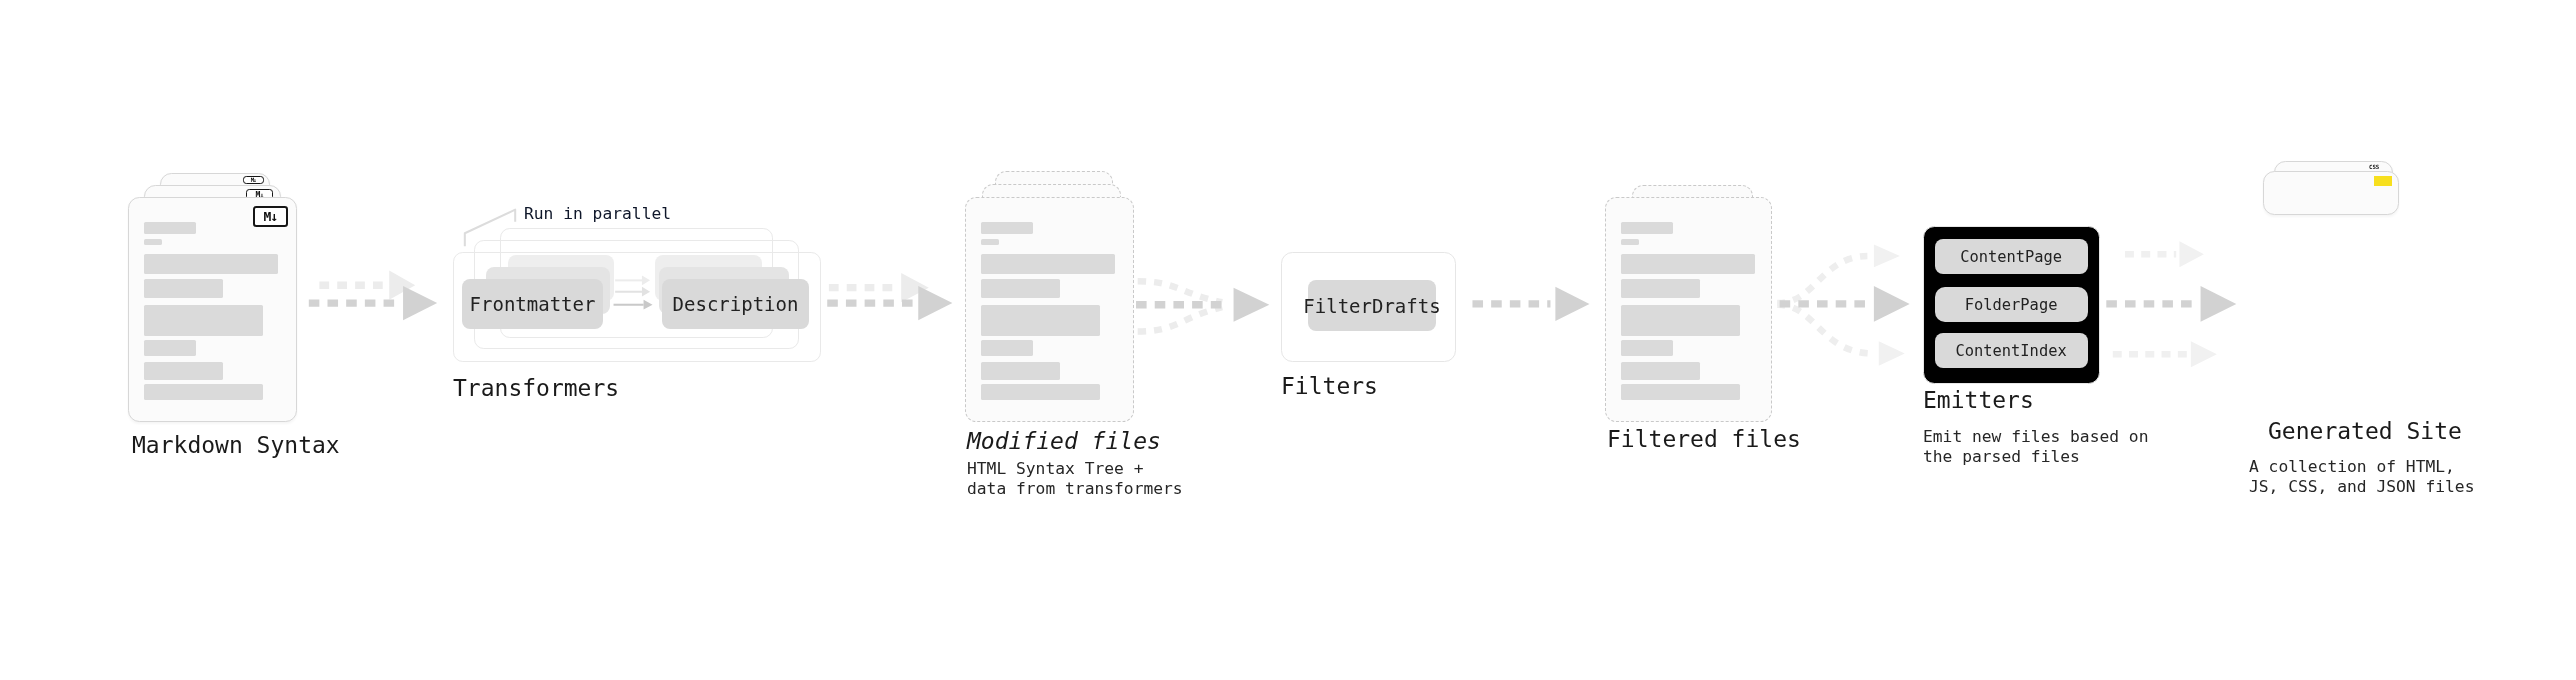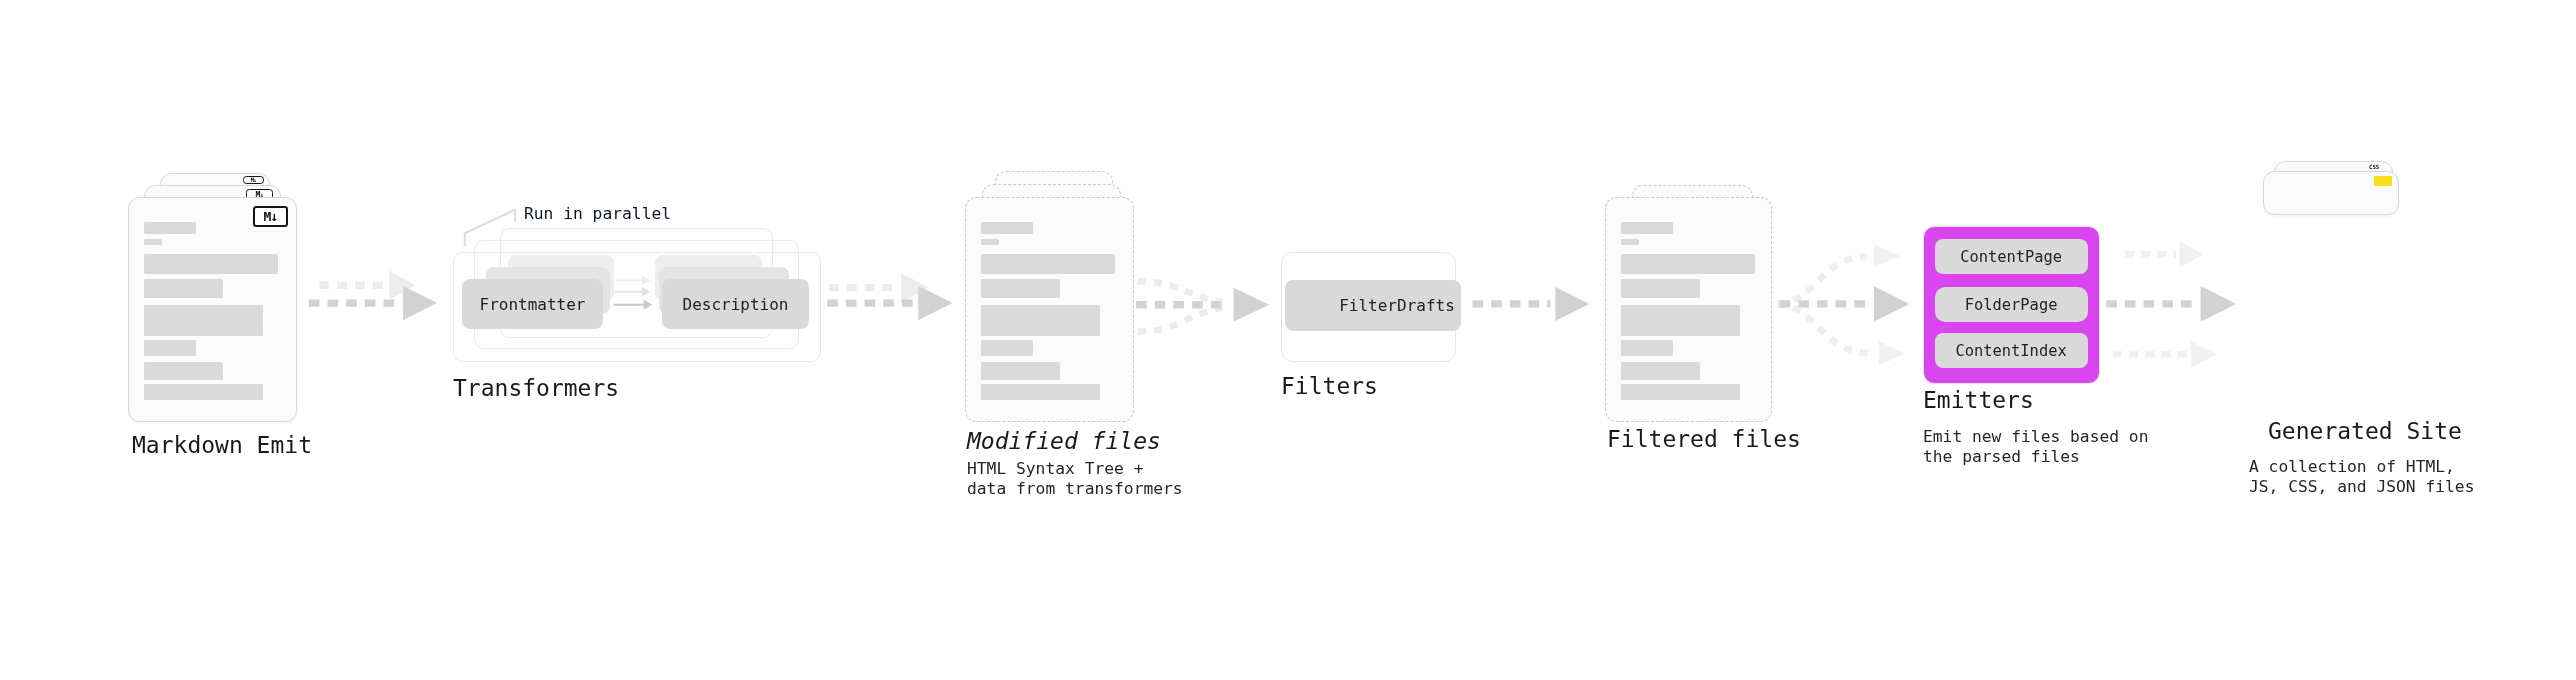"ContentPage" .emit-box { background: #d946ef -> #000000 }
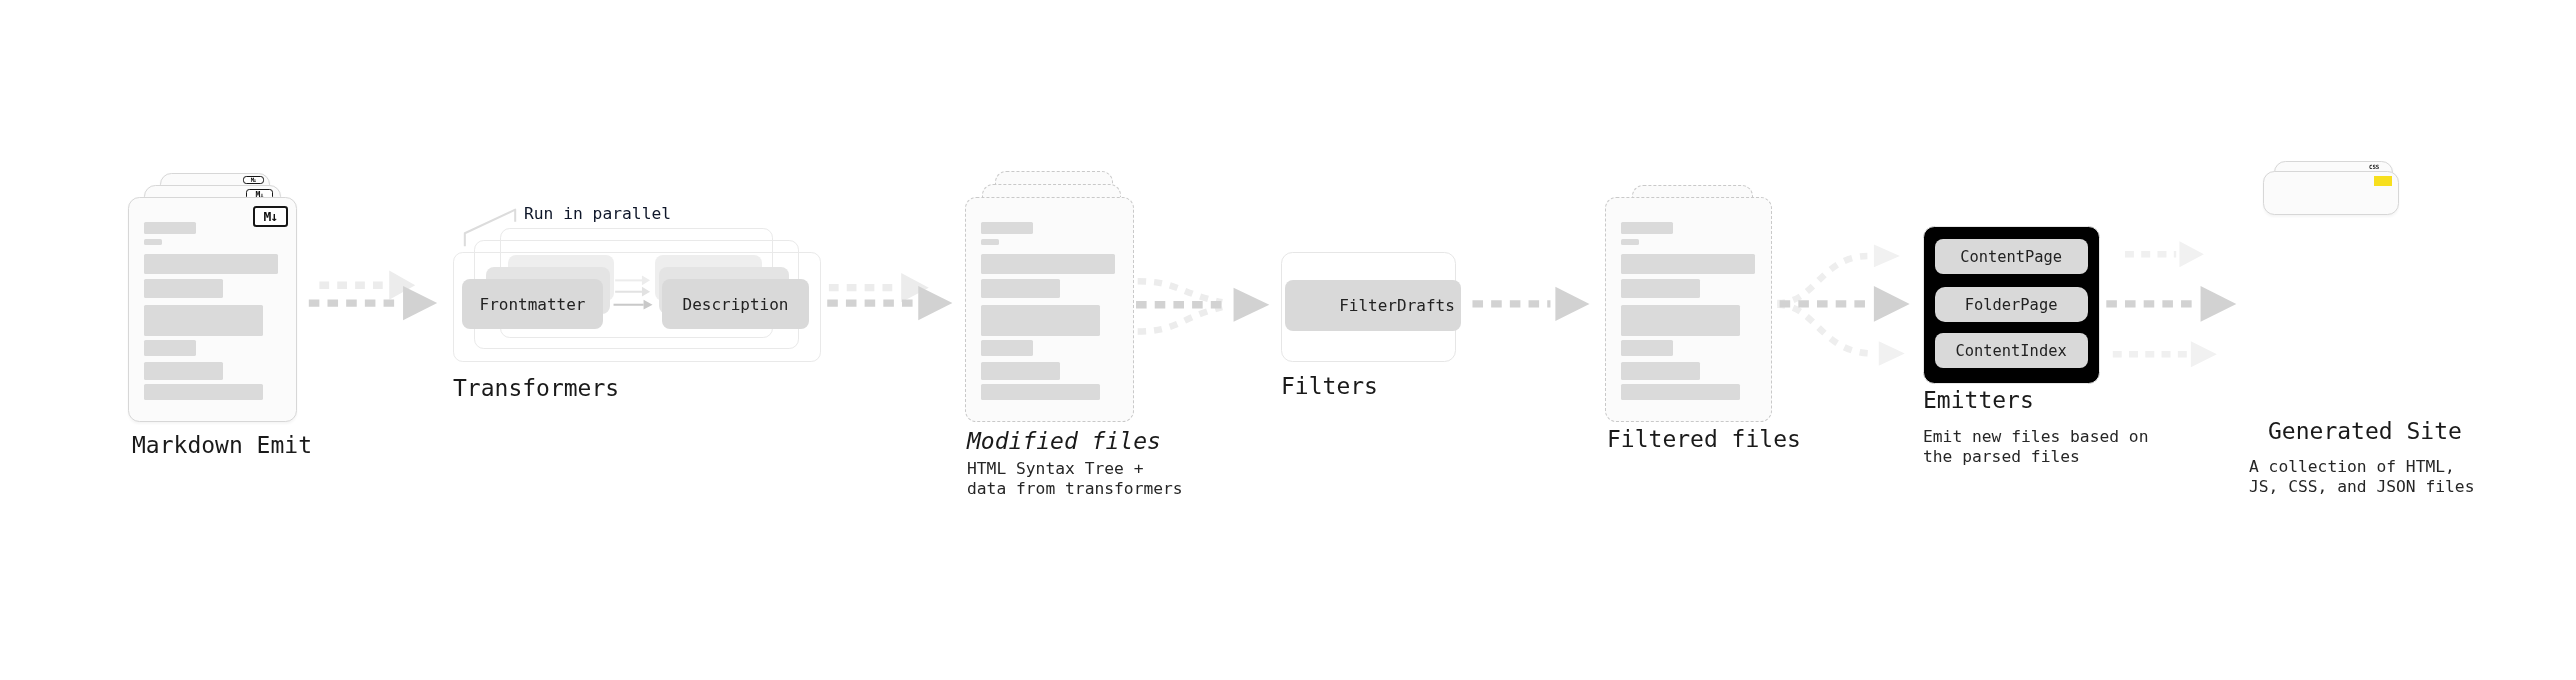"Frontmatter" .pill { font-size: 16px -> 19px }
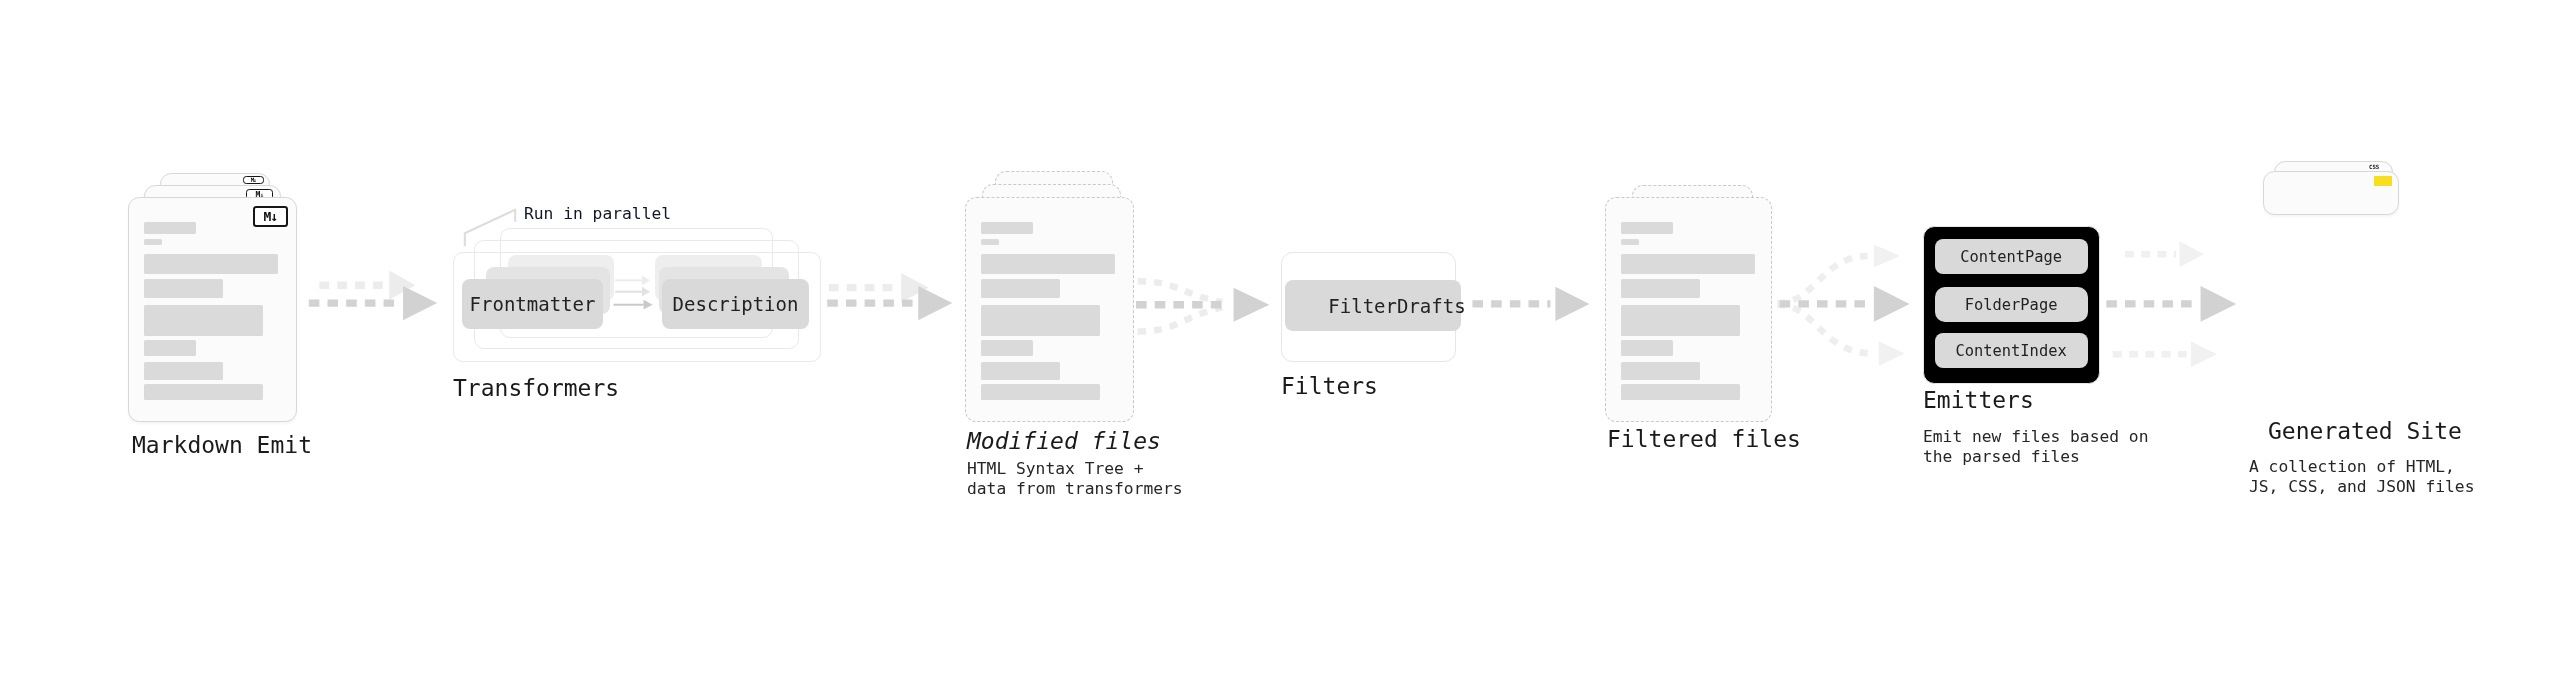"FilterDrafts" .filters-box .pill { left: 3px -> 26px; padding-left: 48px -> none }
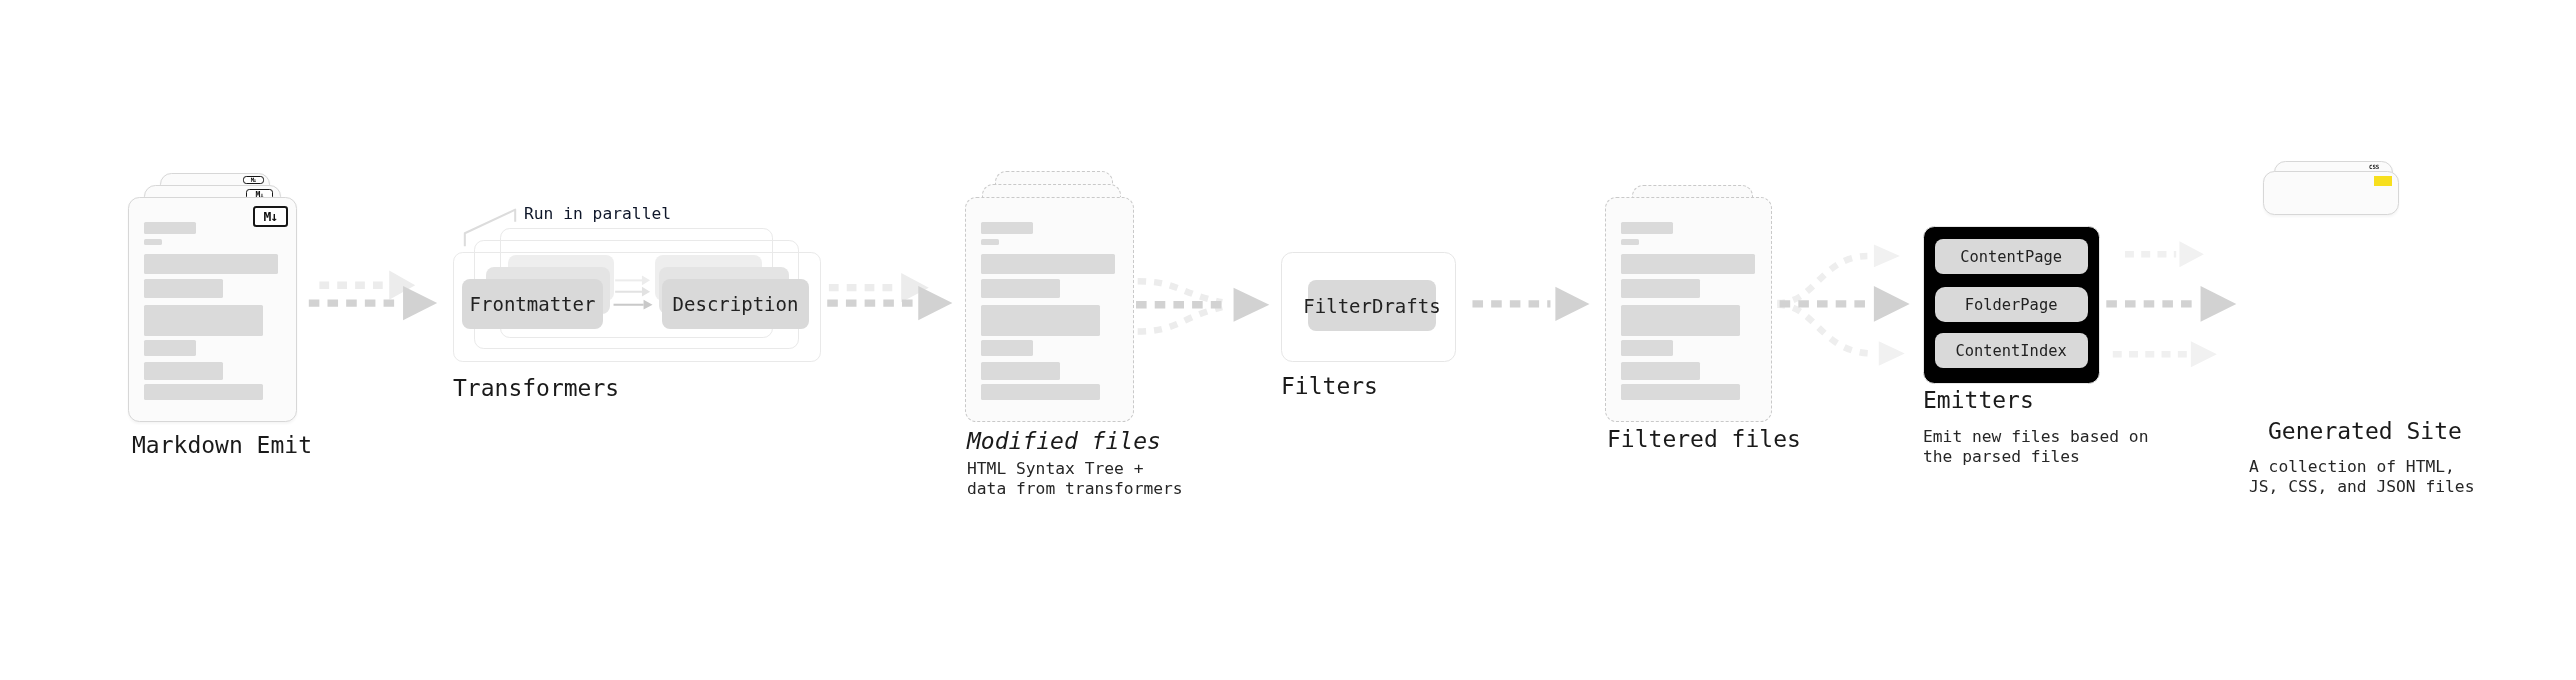"Markdown Emit" div.title { text: Emit -> Syntax }
